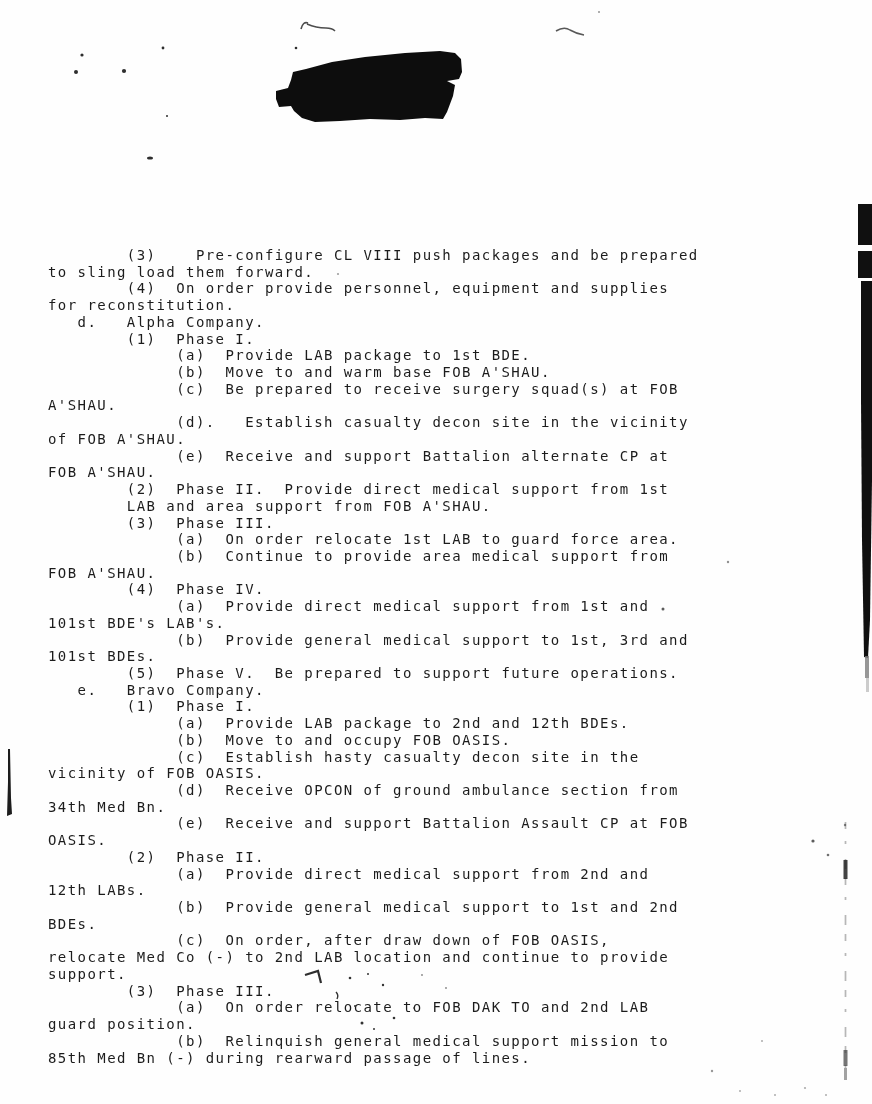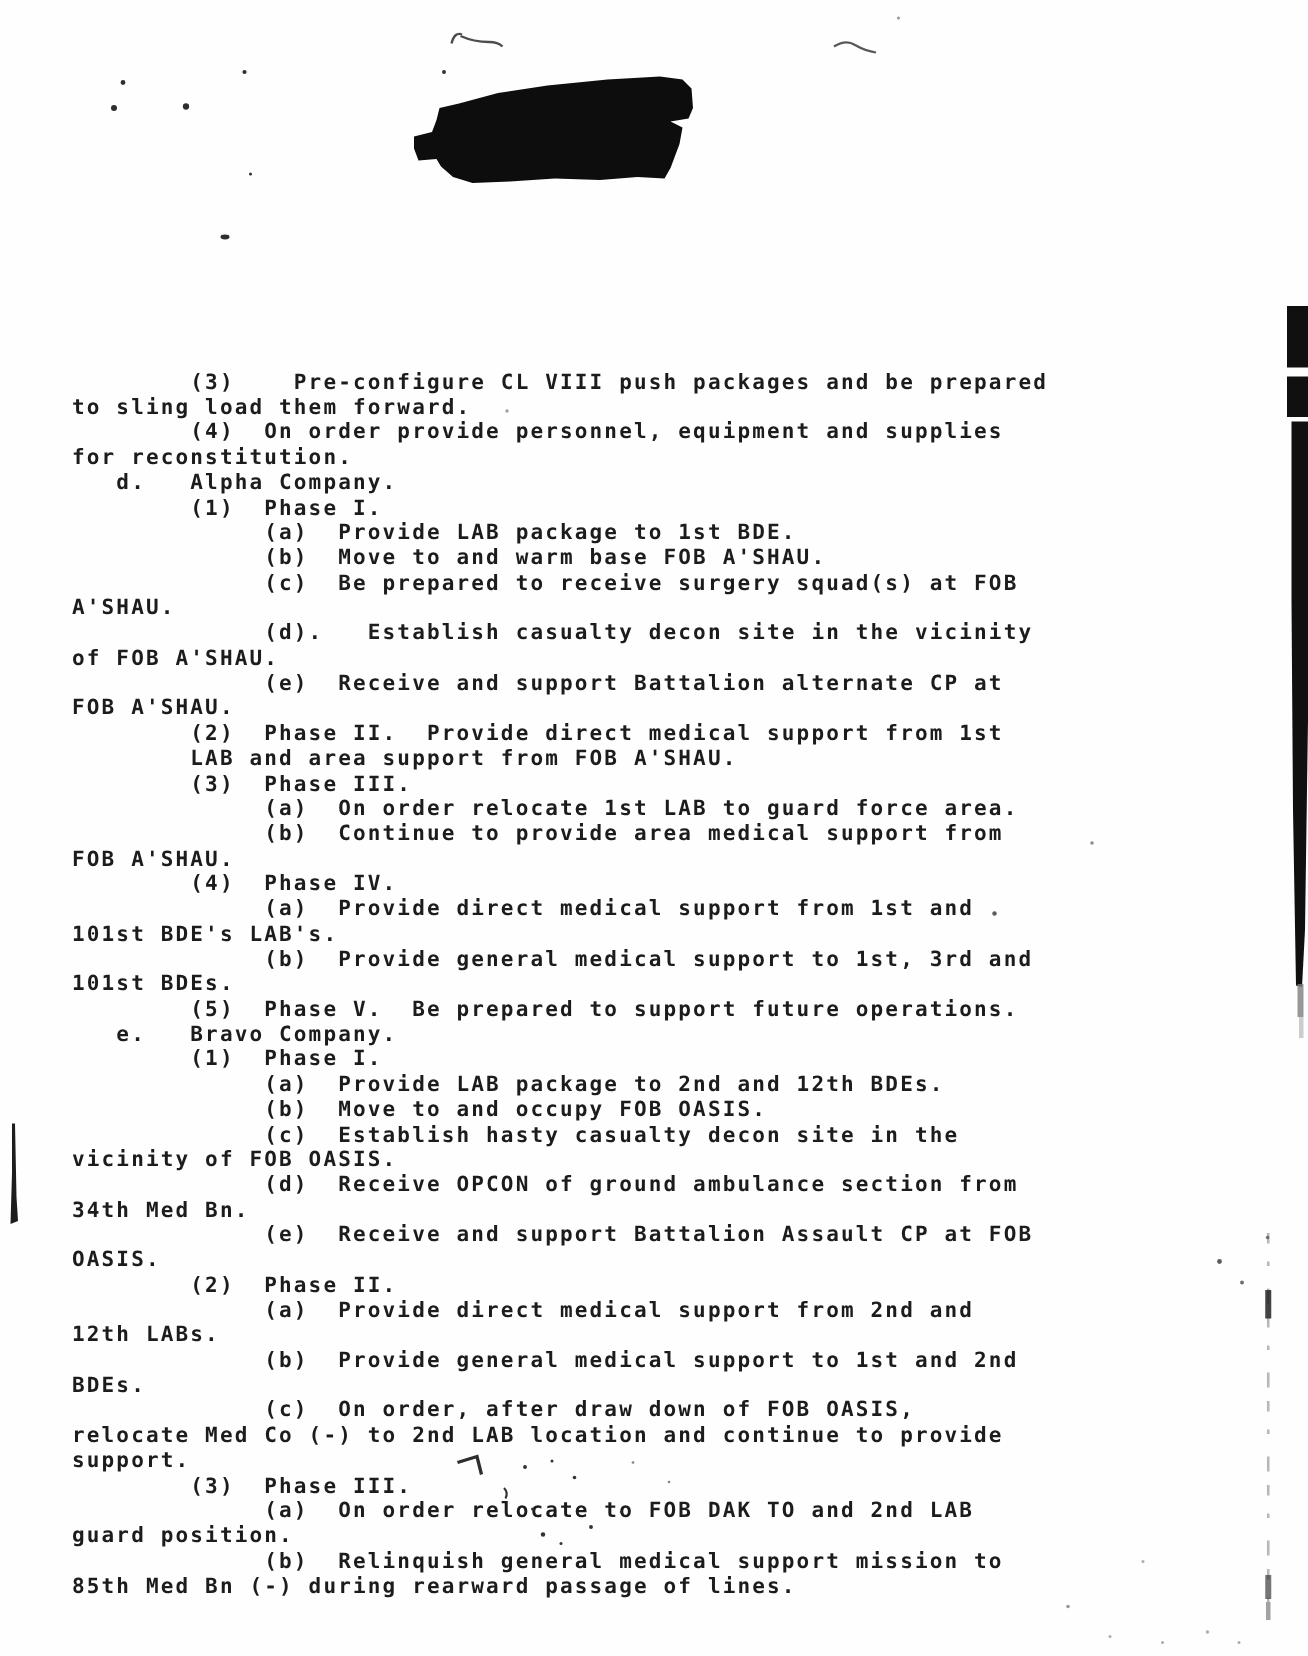"(3) Pre-configure CL VIII push" .doc-lines { font-weight: bold -> none }
